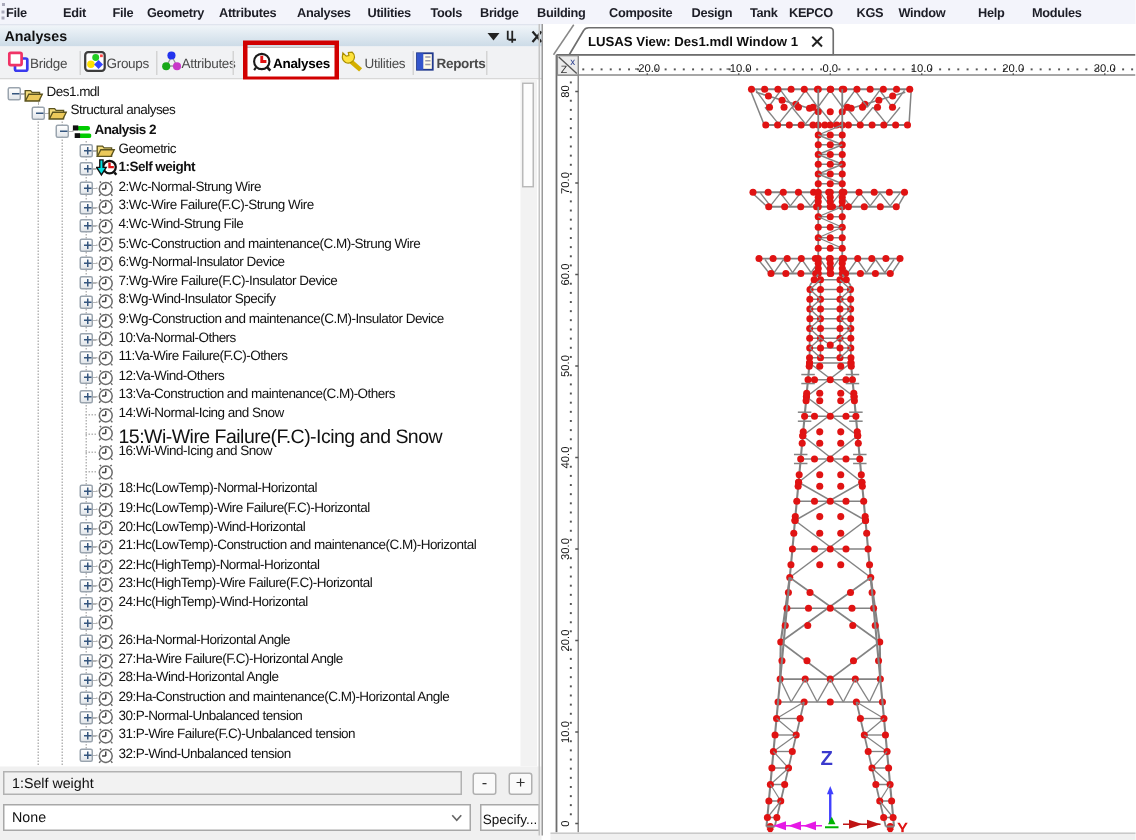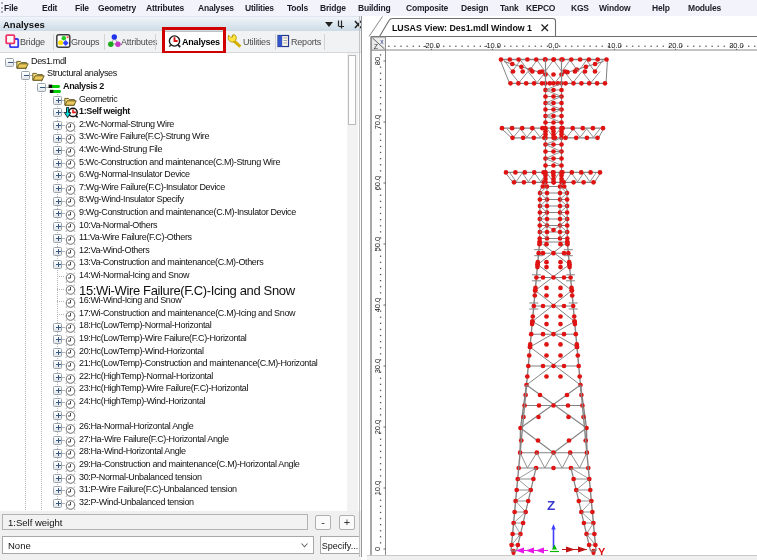"Reports" div { font-weight: normal -> bold }
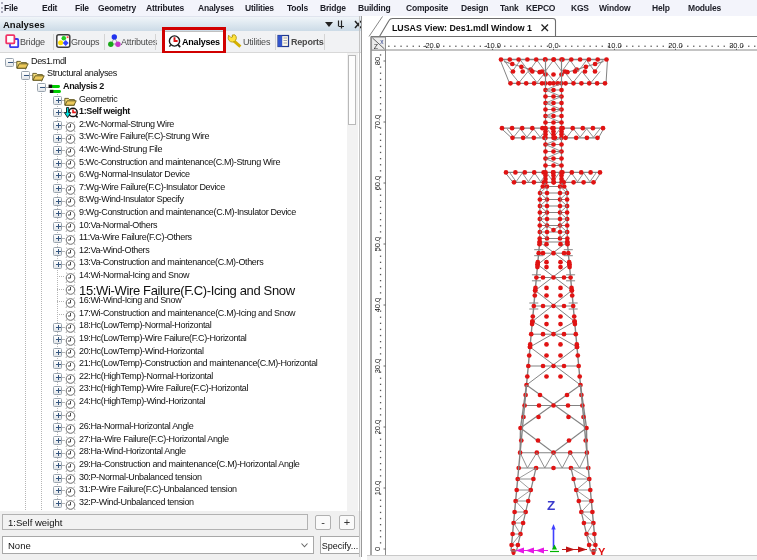"17:Wi-Construction and" div { html: <div>17:Wi-Construction and maintenance(C.M)-Icing and Snow</div> -> none }
